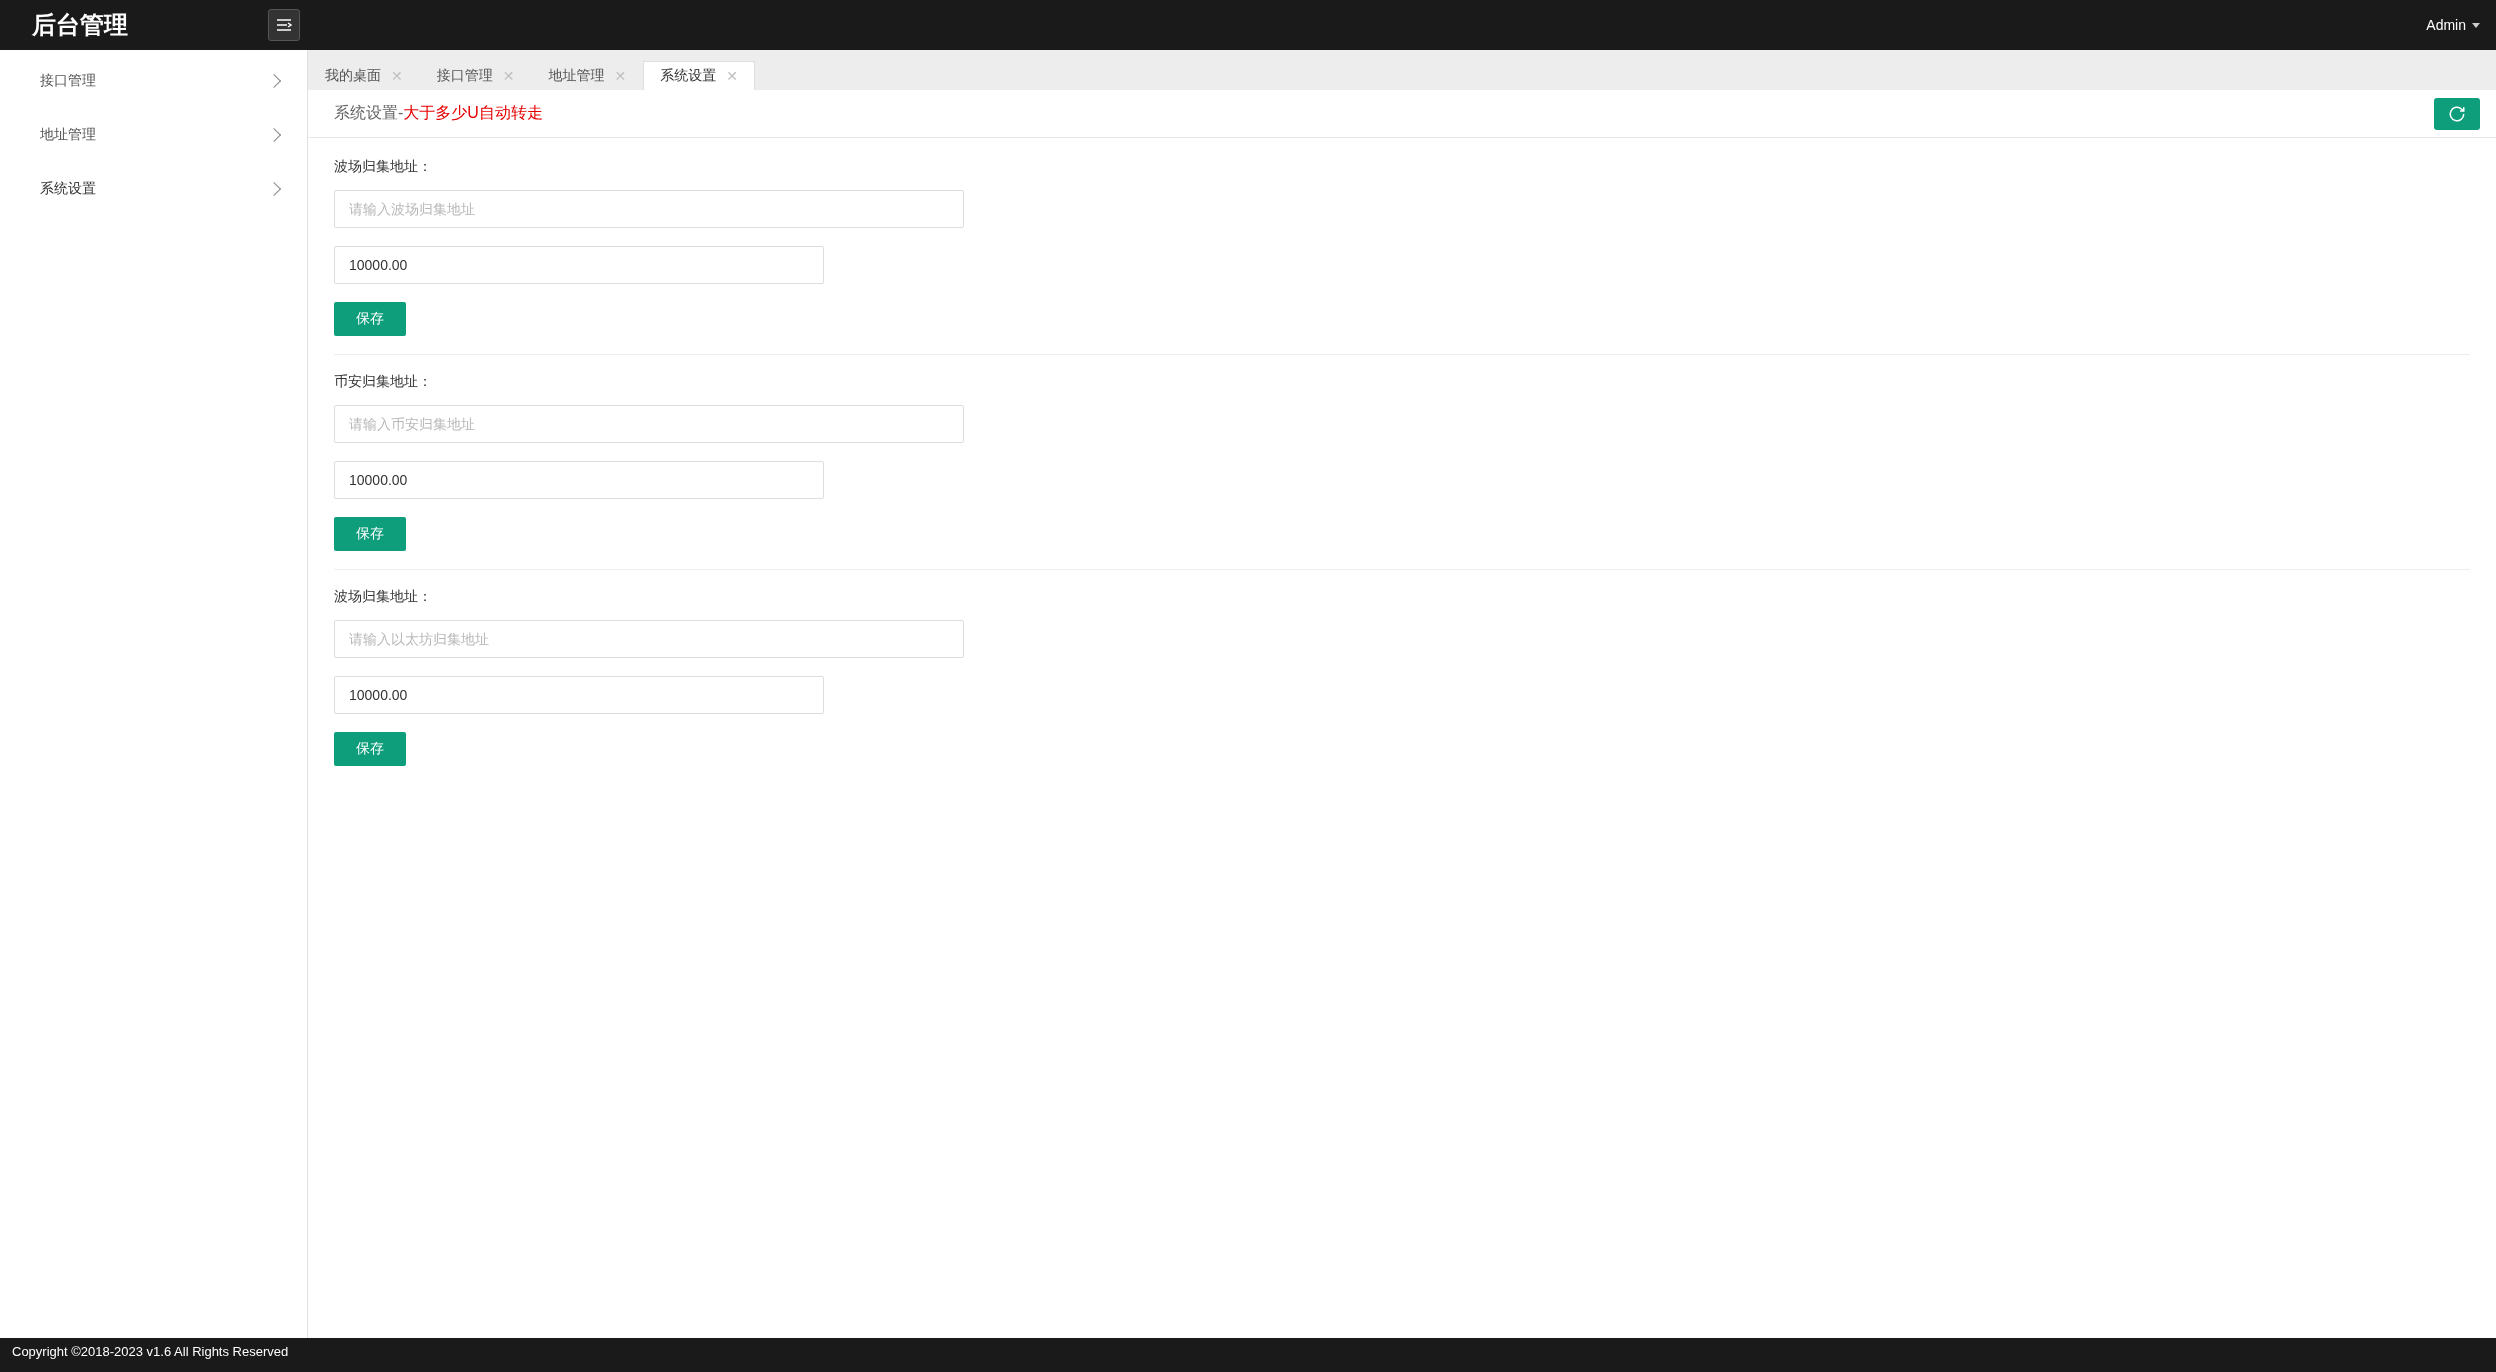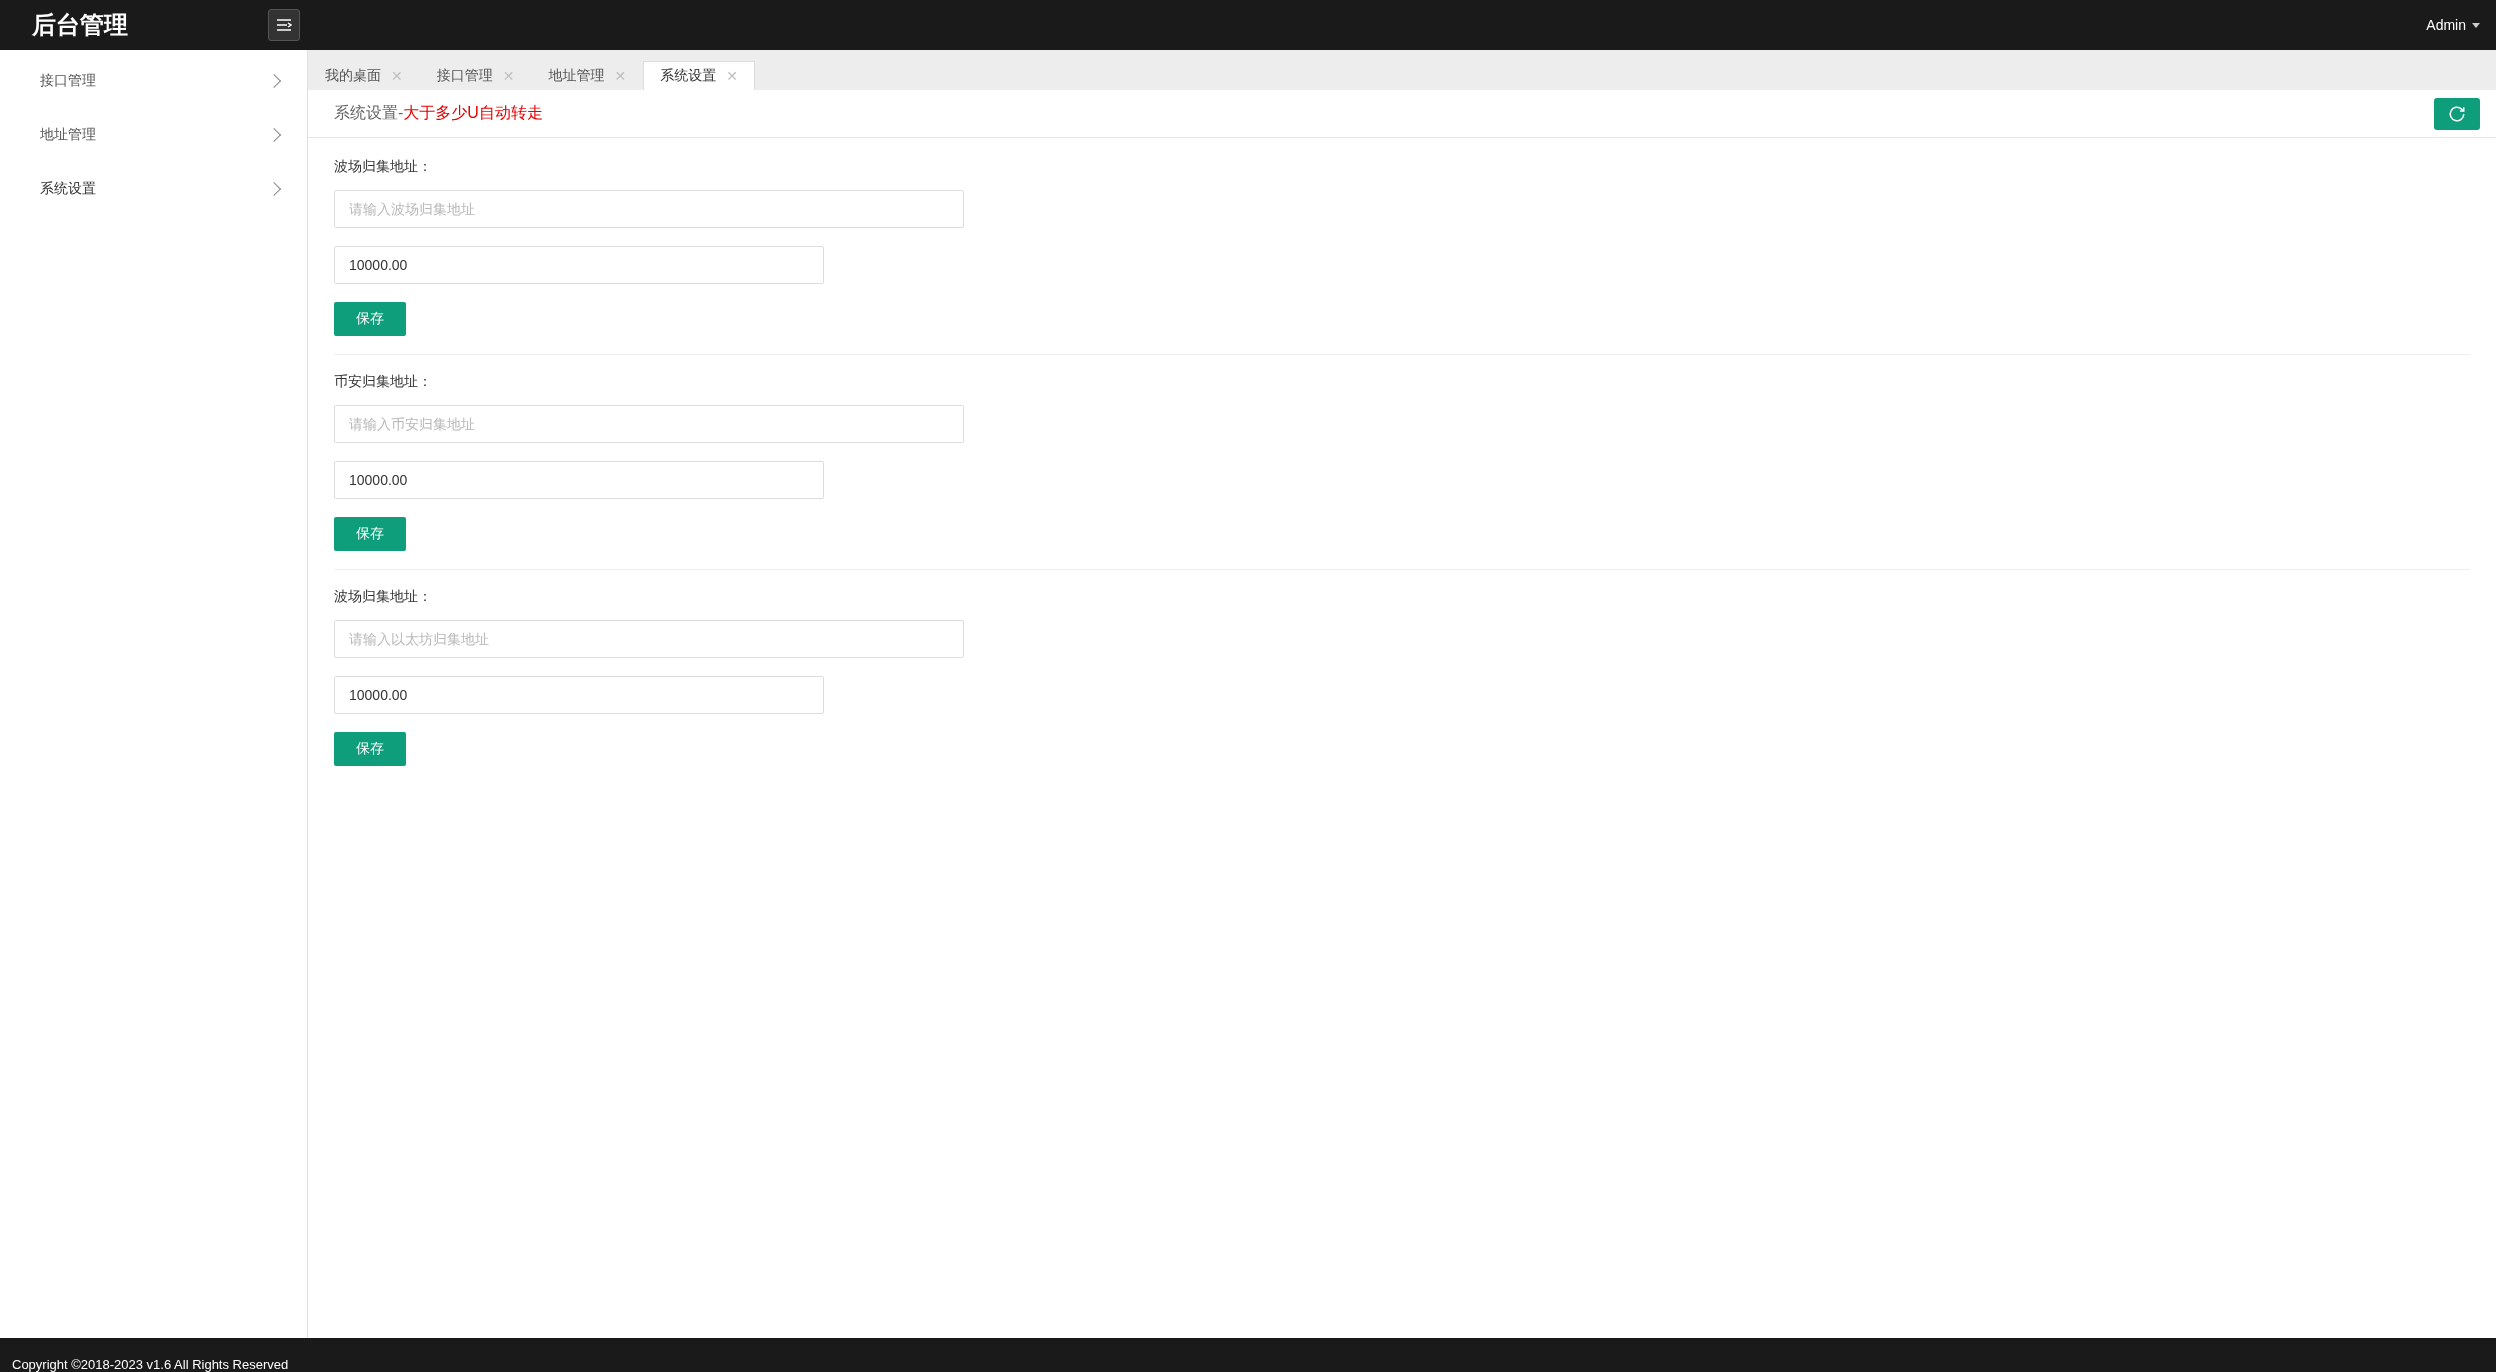"Copyright ©2018-2023 v1.6 All Rights" .footer { align-items: flex-end -> flex-start; padding: 0 12px -> 6px 12px }
